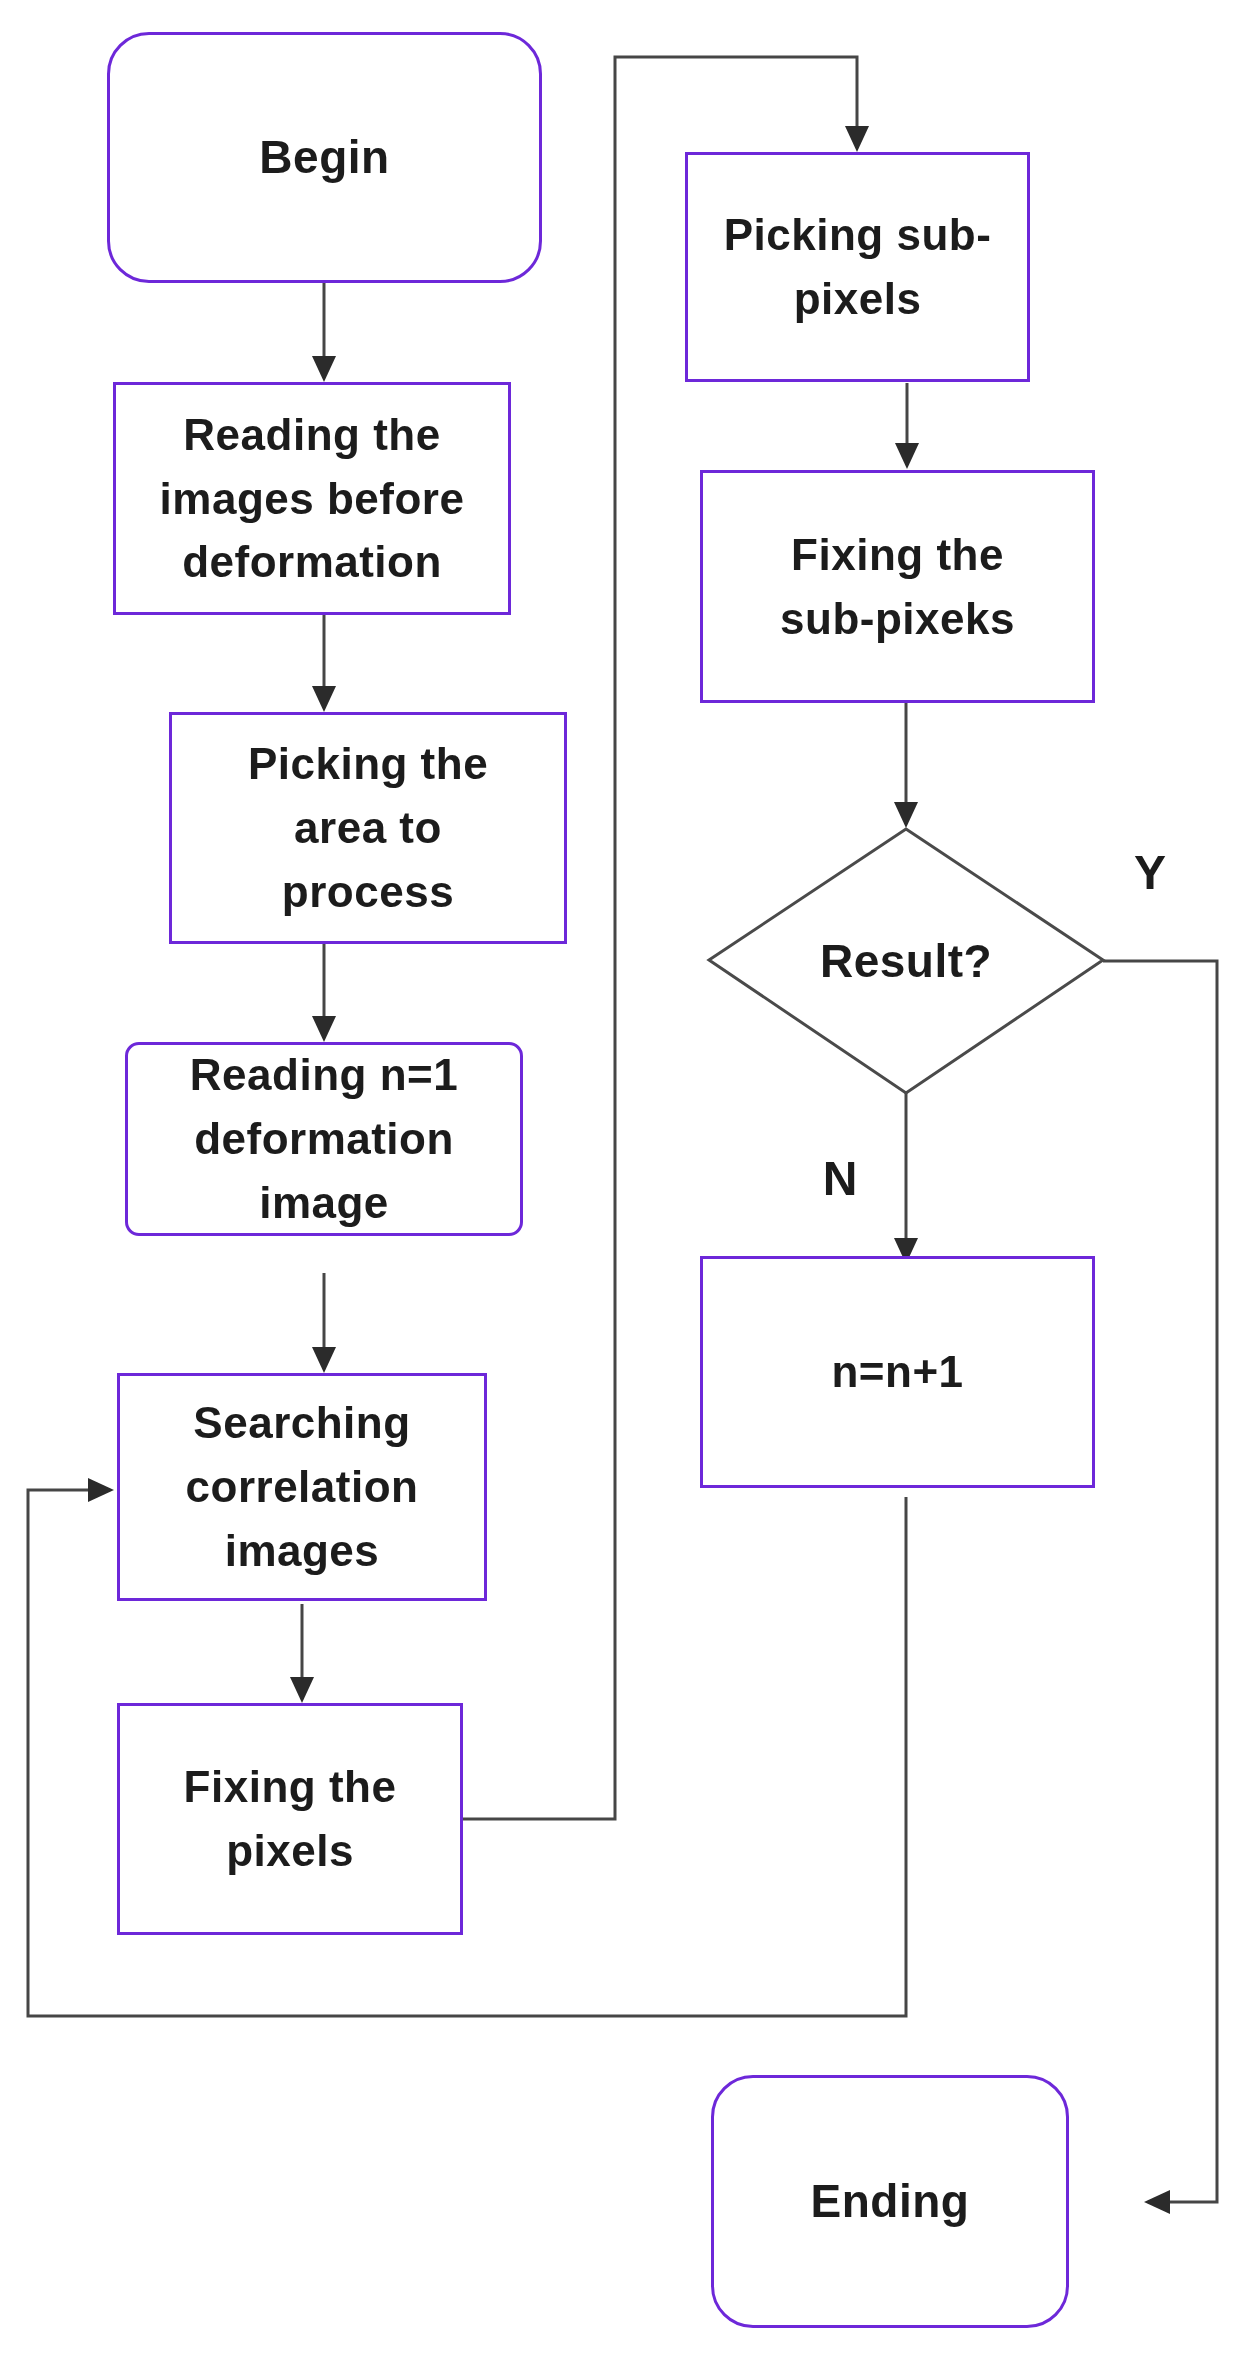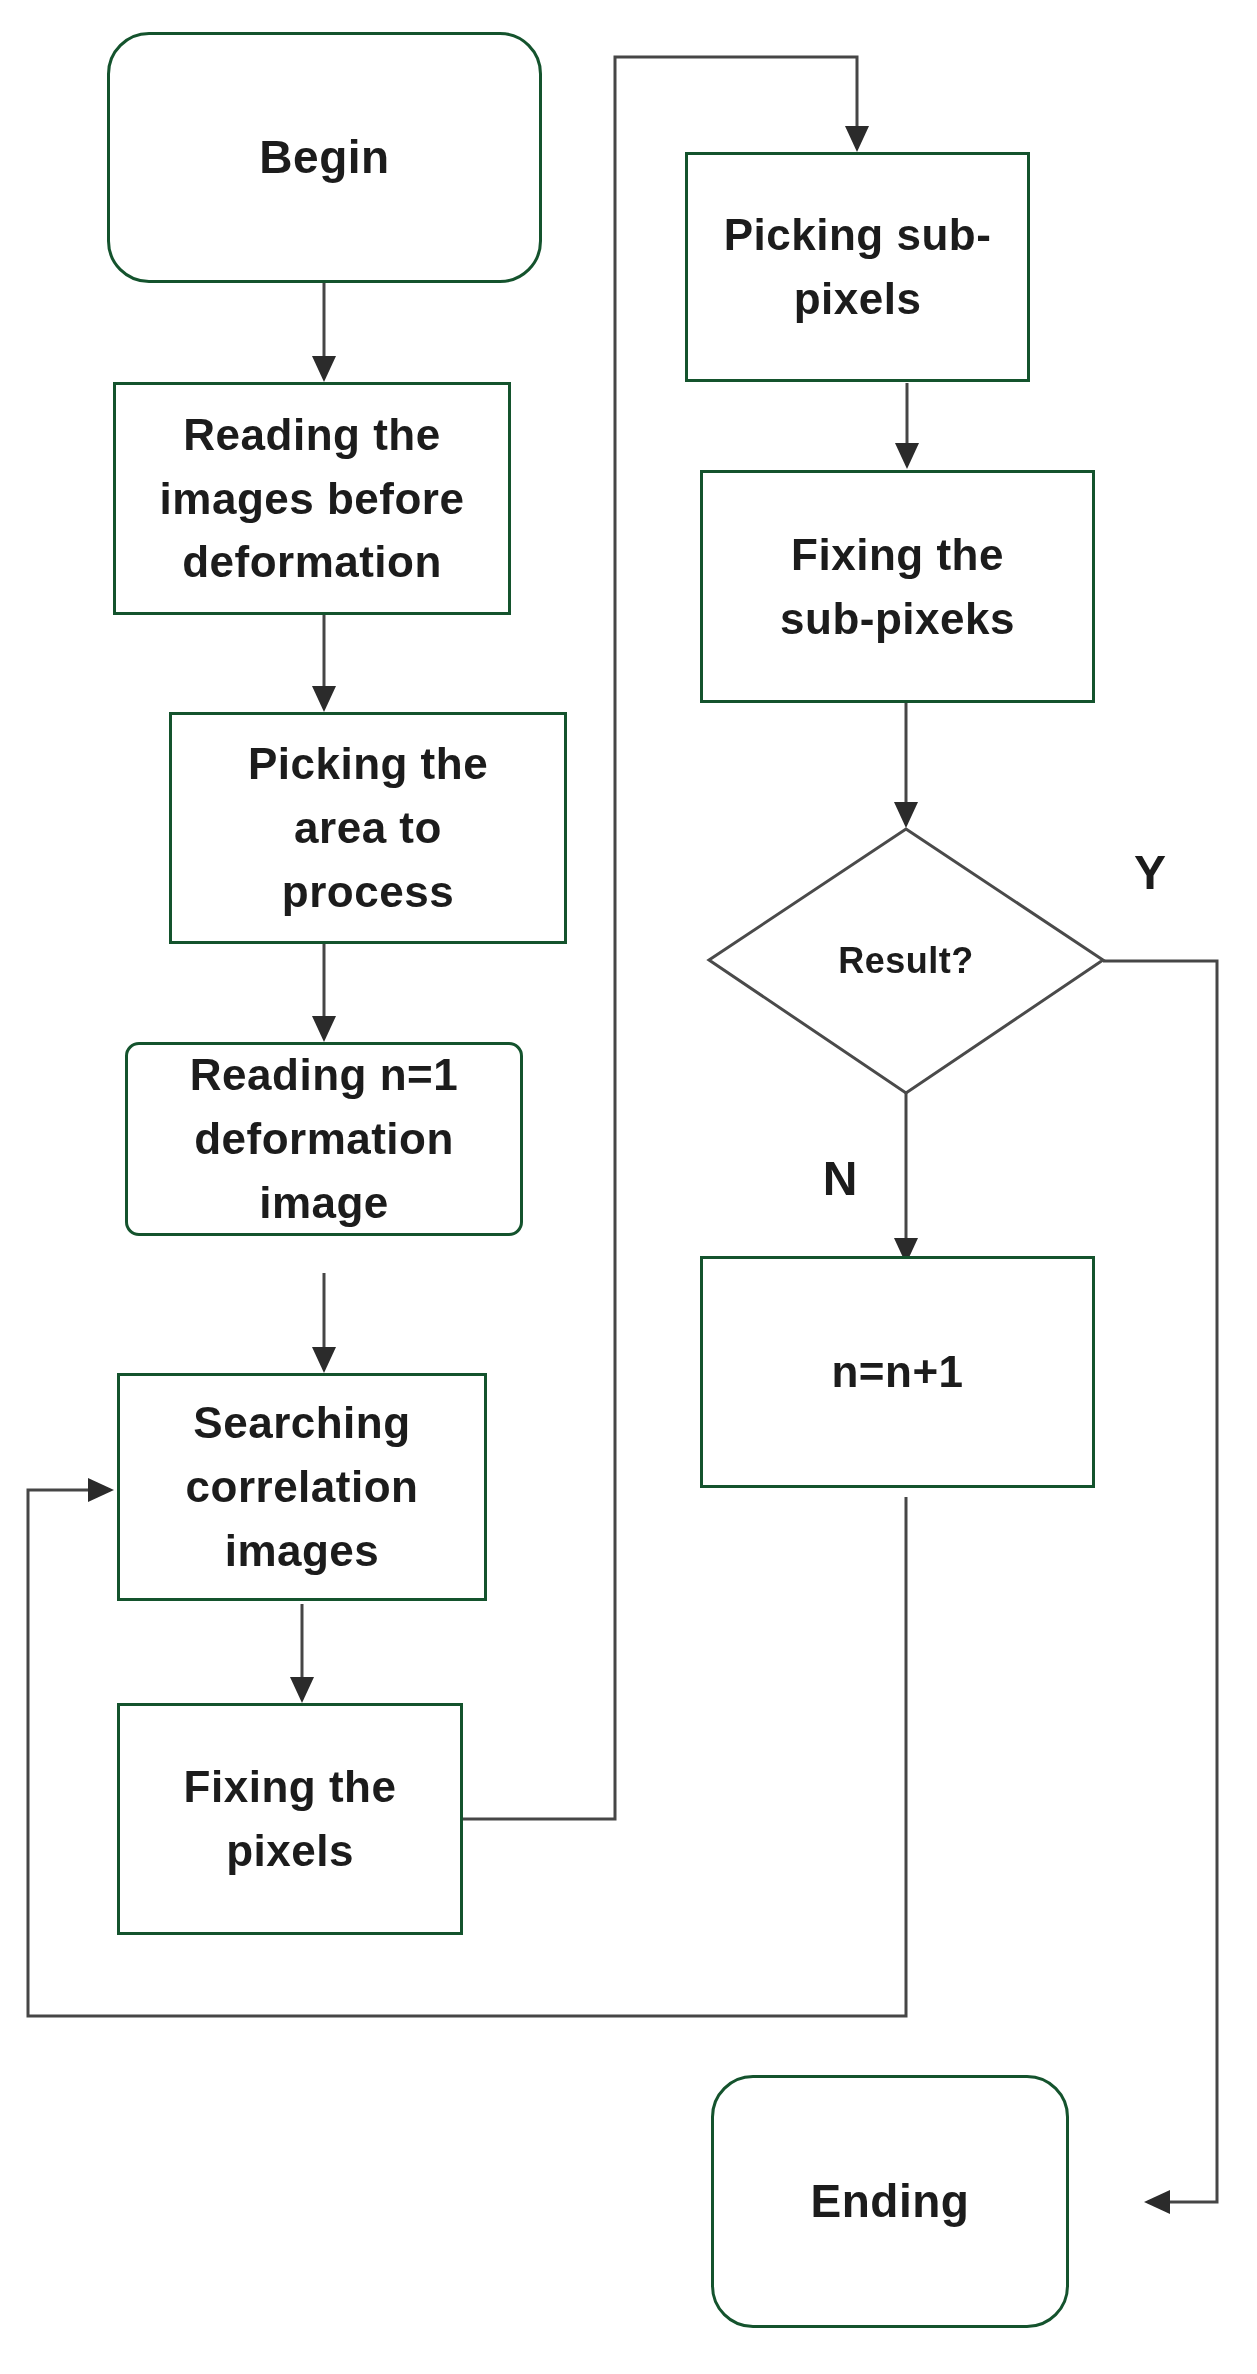"Begin" .node { border: 3px solid #14532d -> 3px solid #6d28d9 }
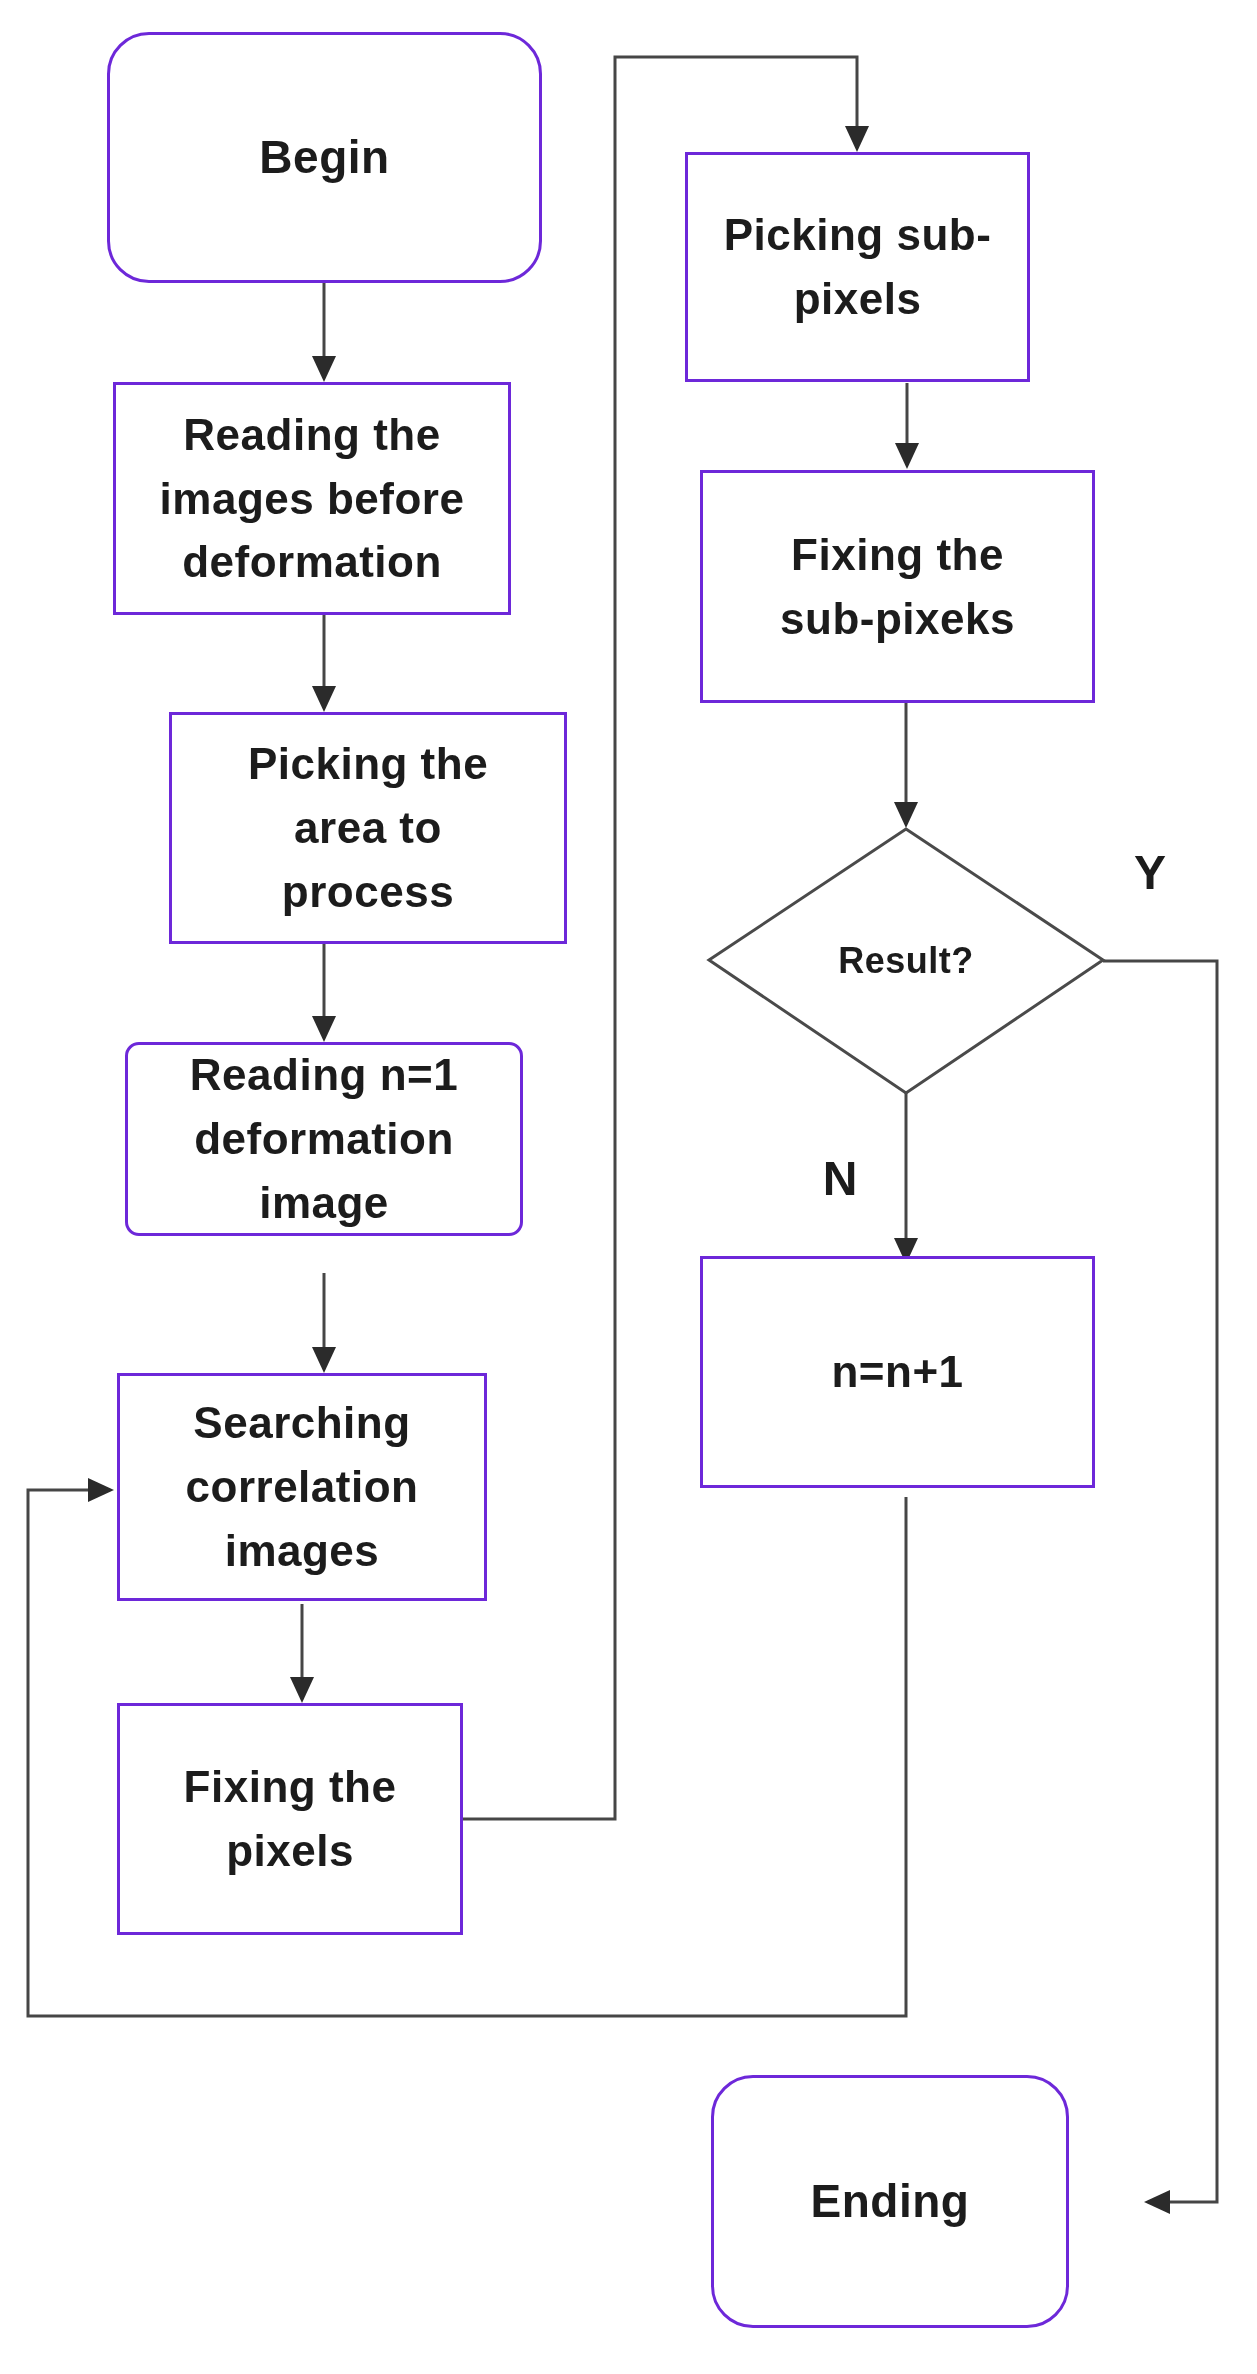"Result?" #label-result { font-size: 36px -> 46px }
